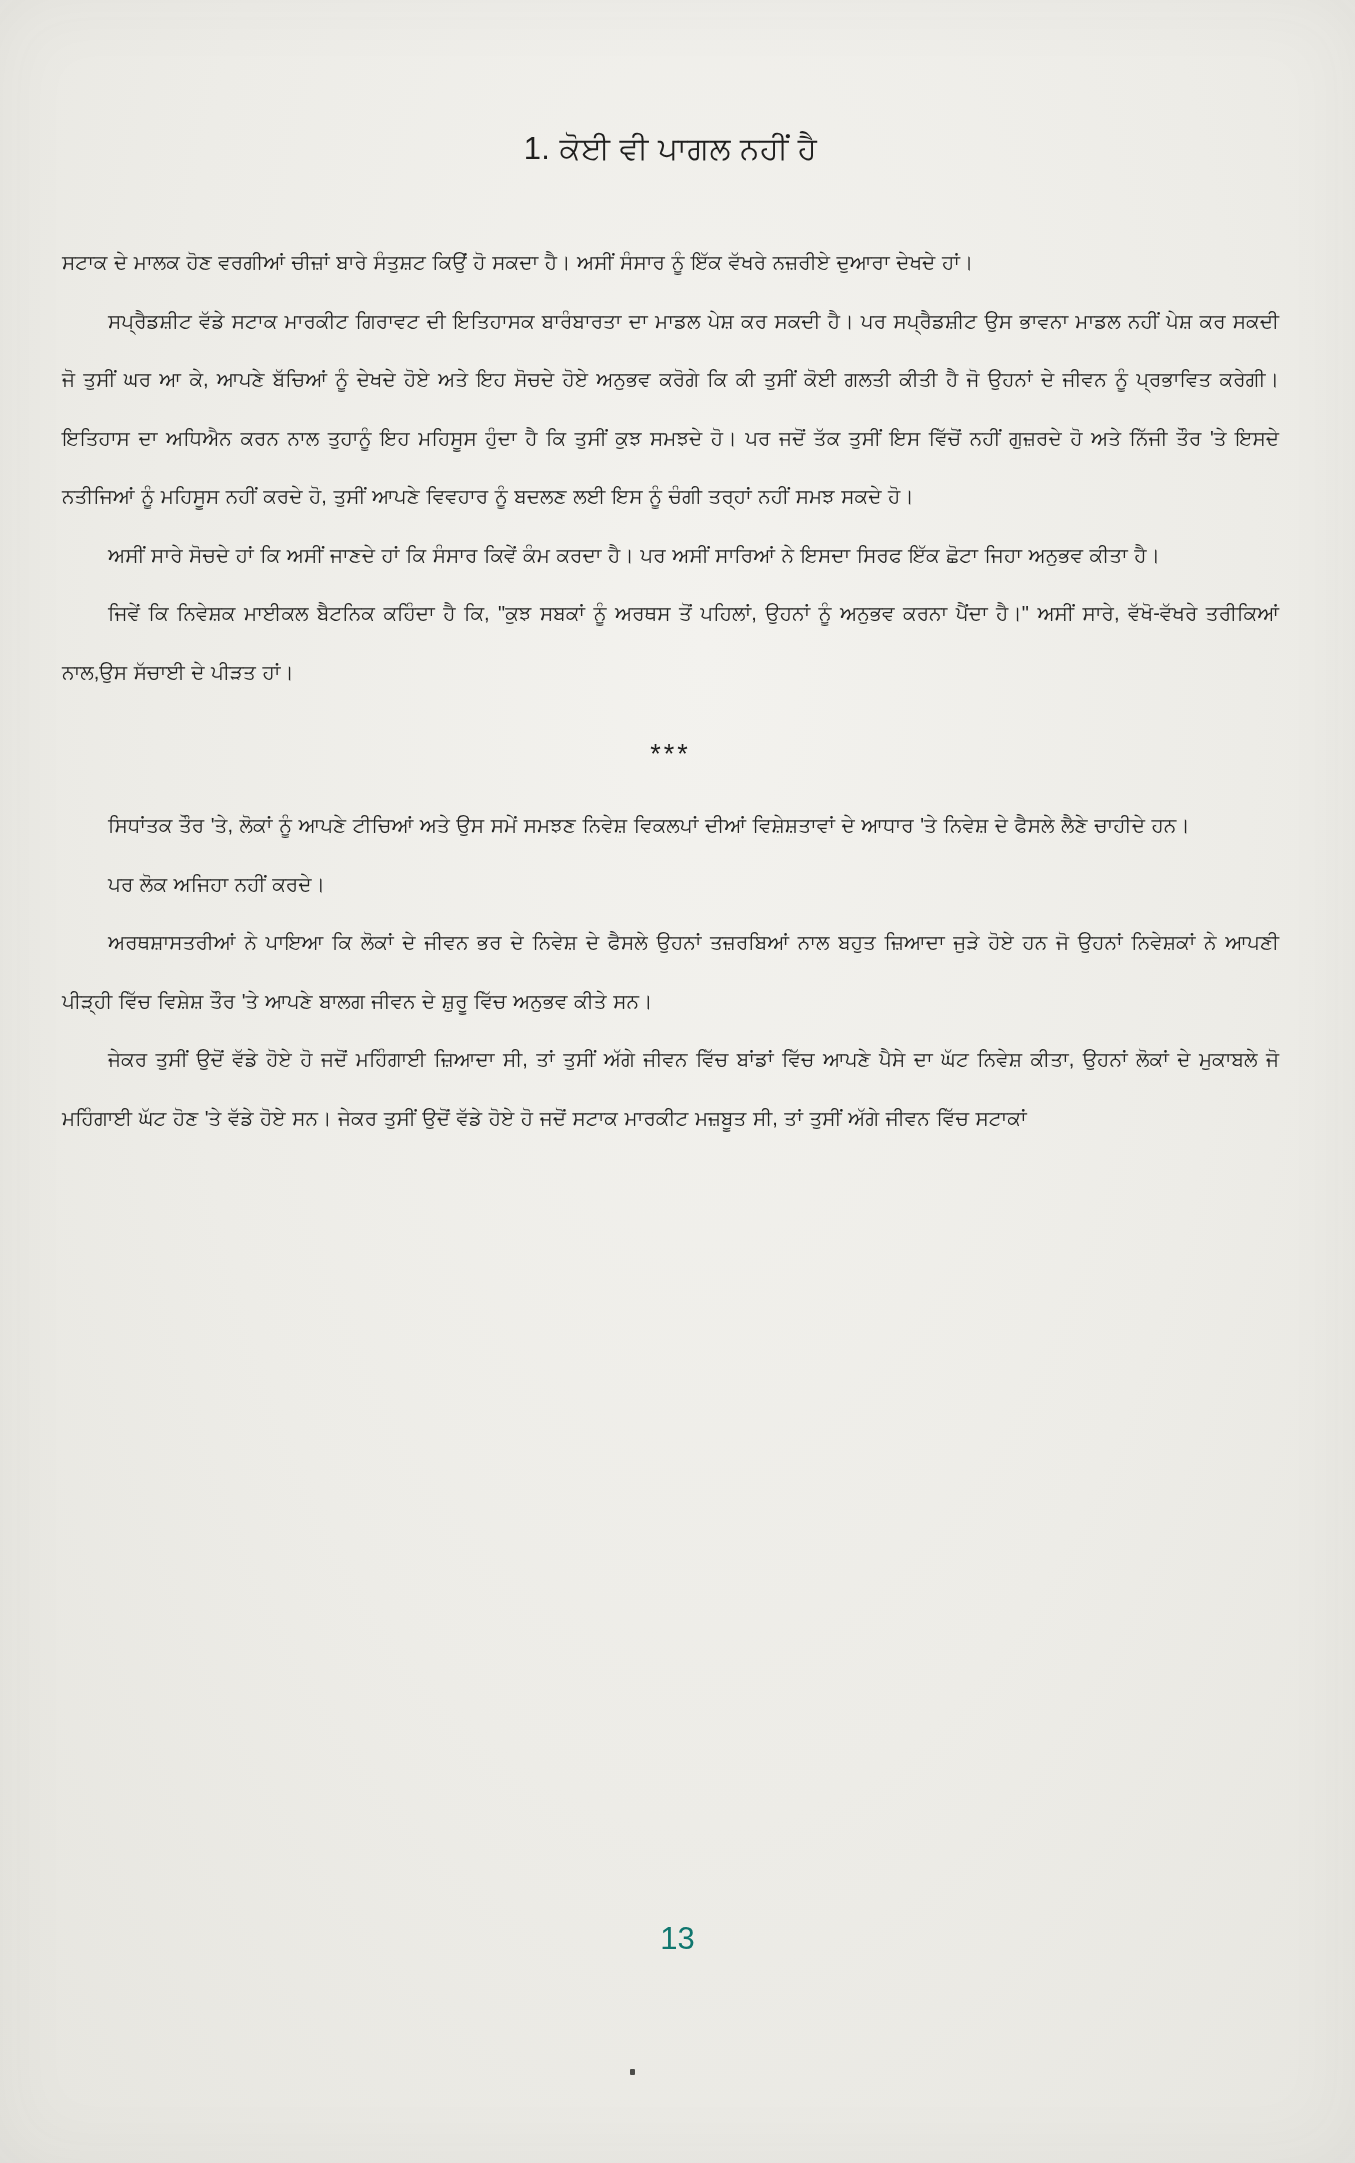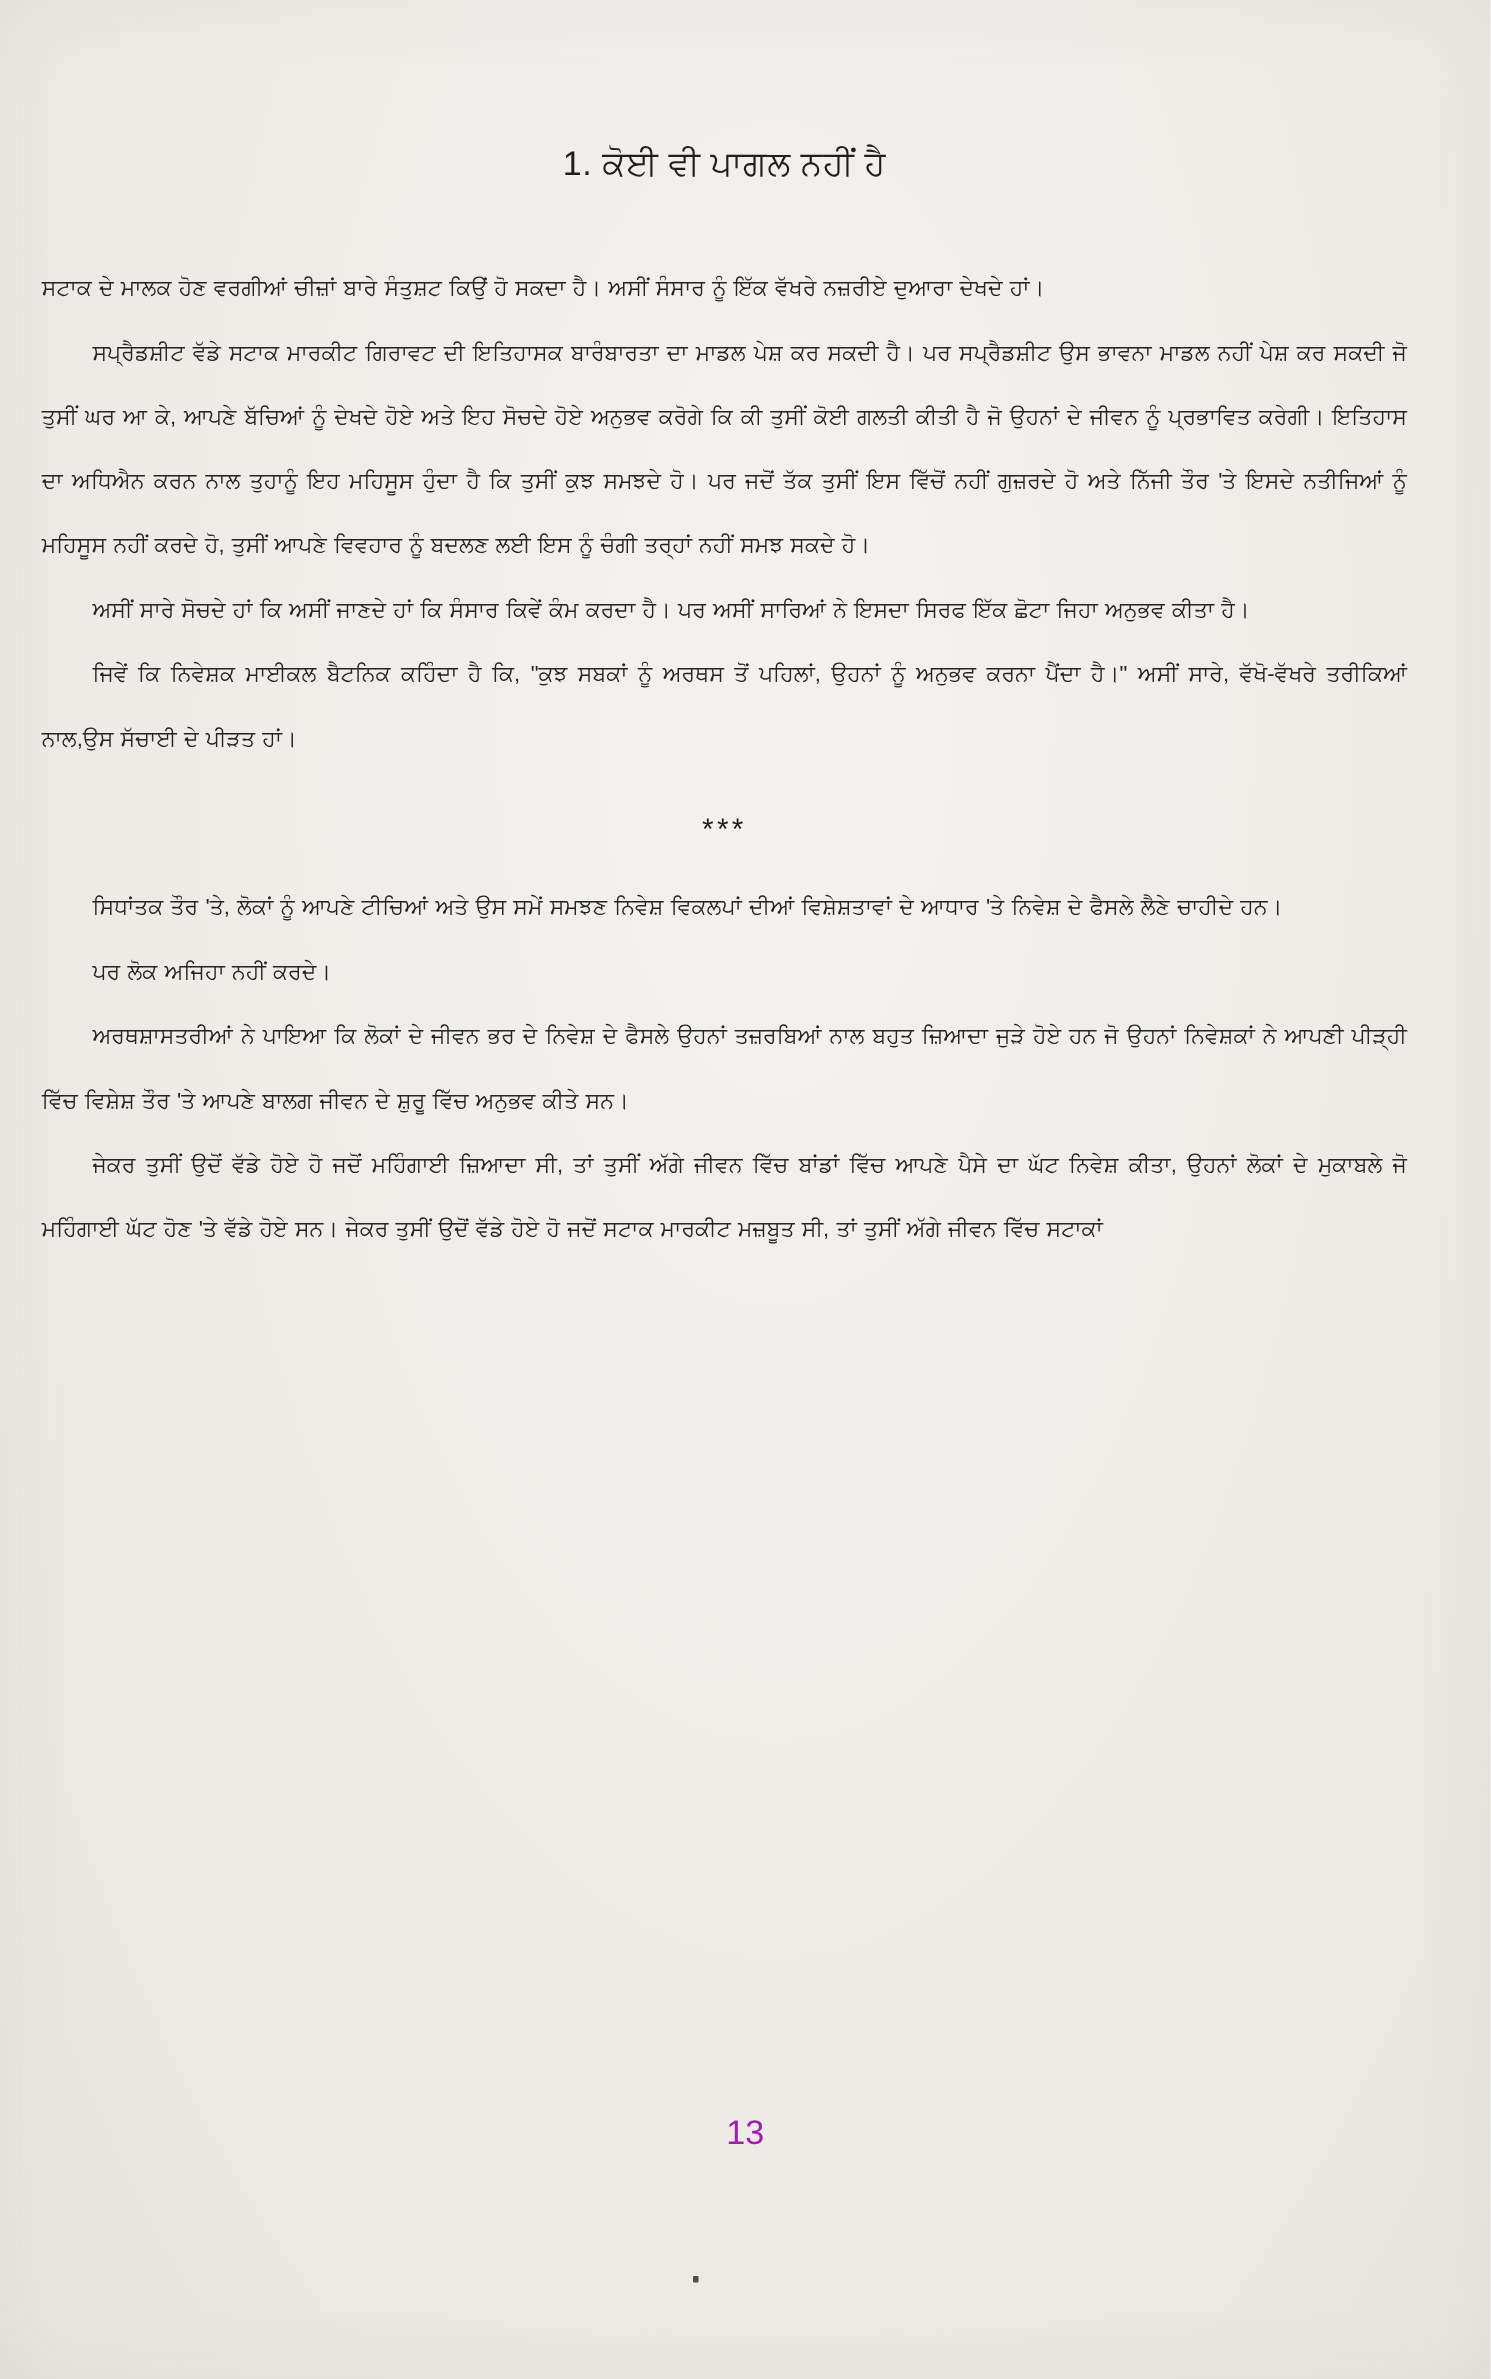"1. ਕੋਈ ਵੀ ਪਾਗਲ ਨਹੀਂ" .page { padding: 0 76px 0 38px -> 0 76px 0 62px }
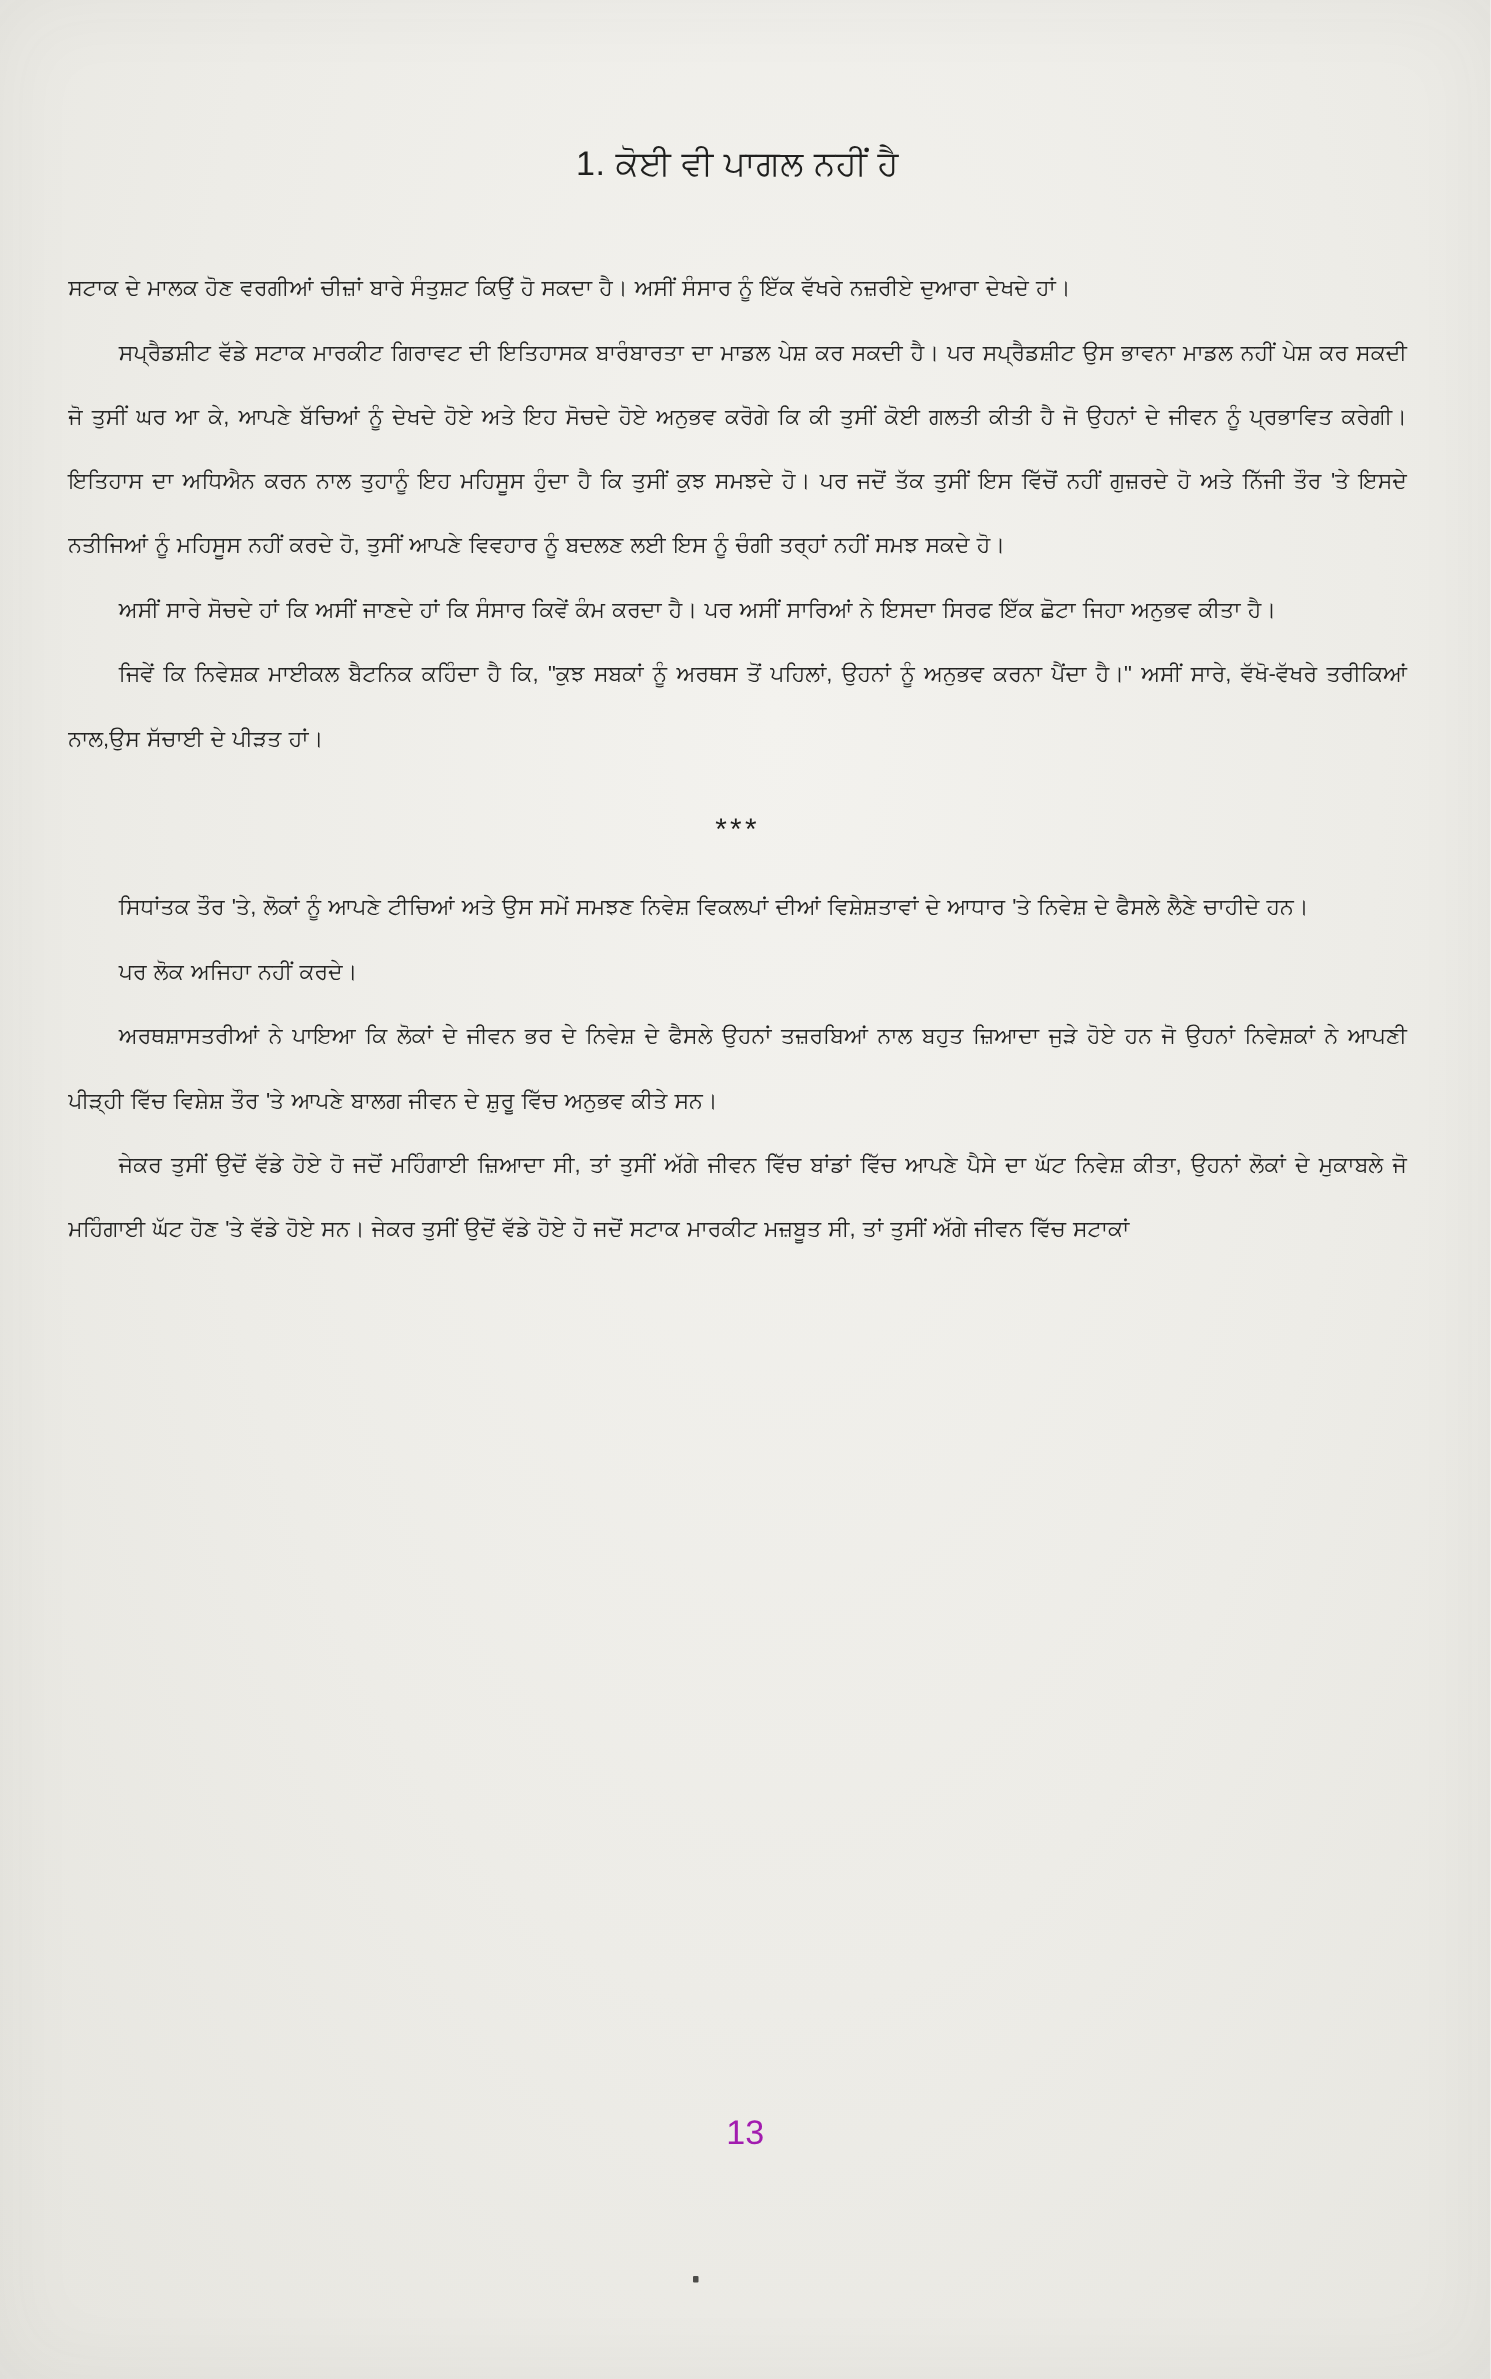"13" .page-number { color: #a21caf -> #0f766e }
